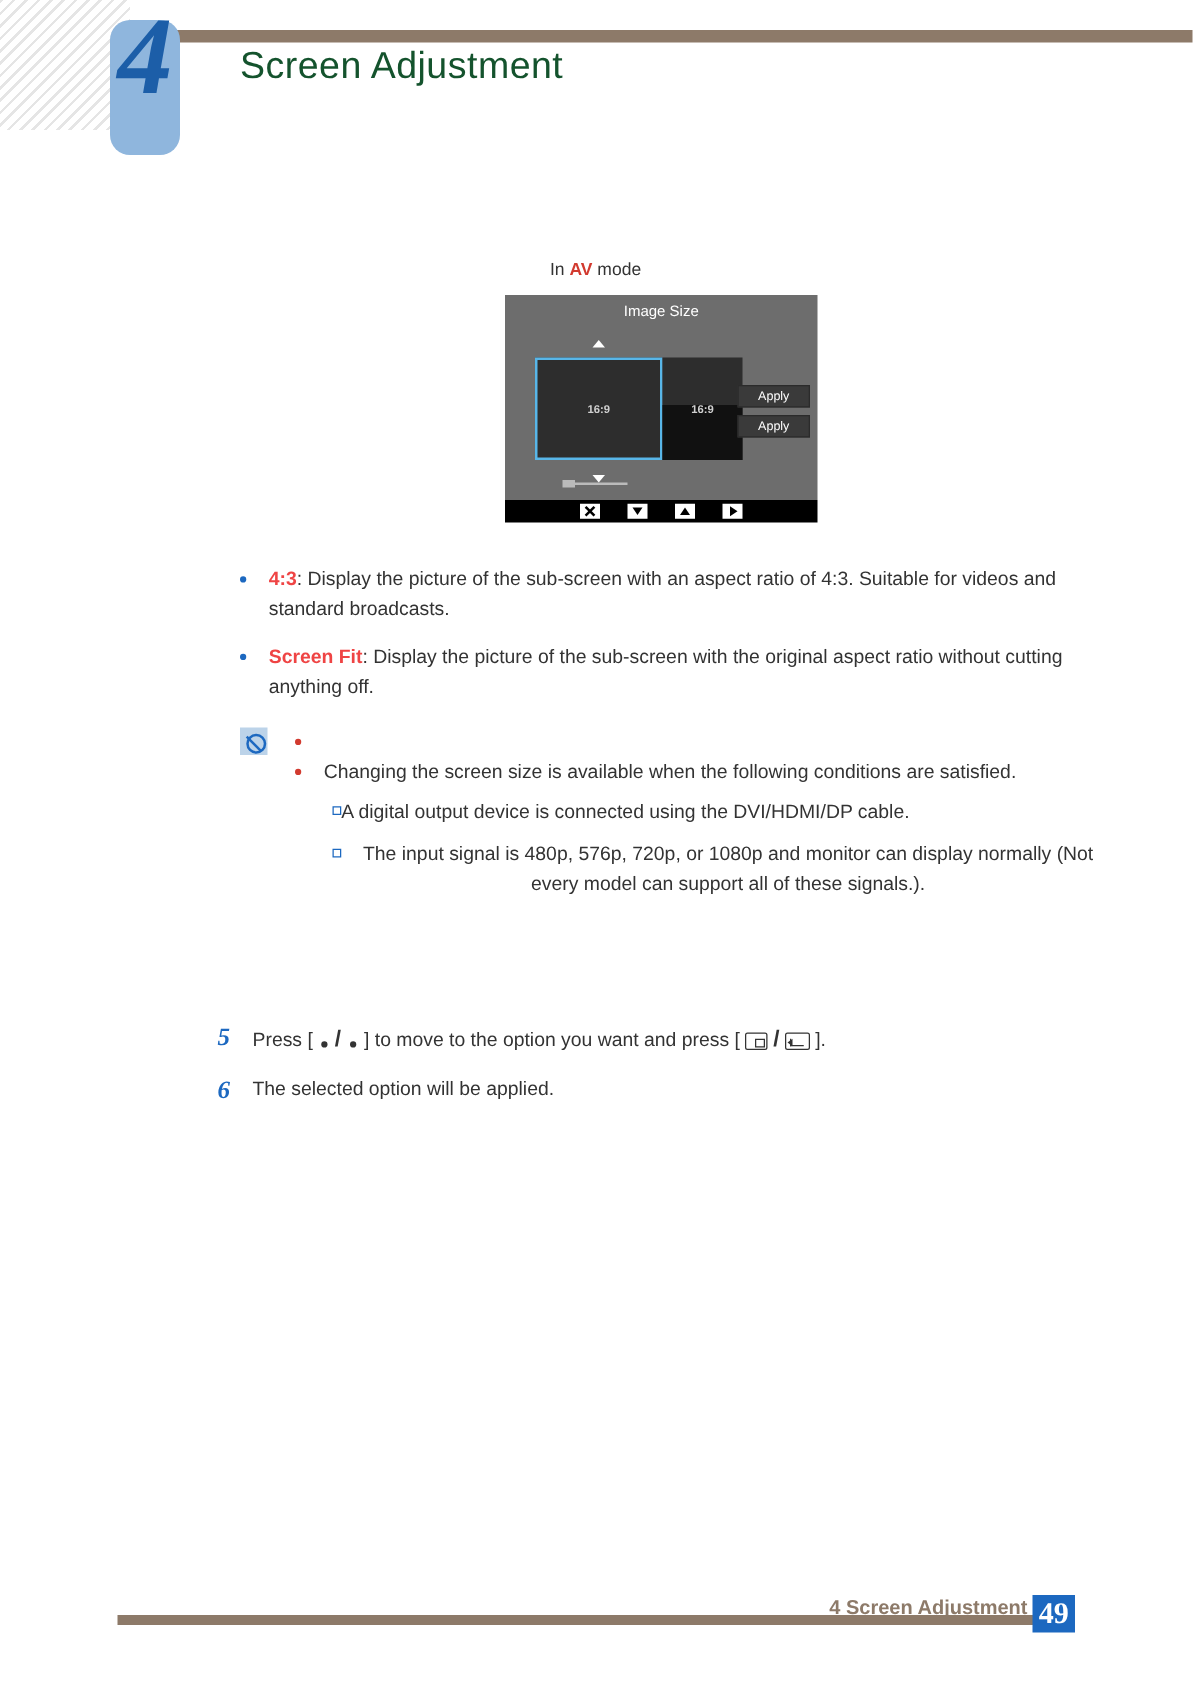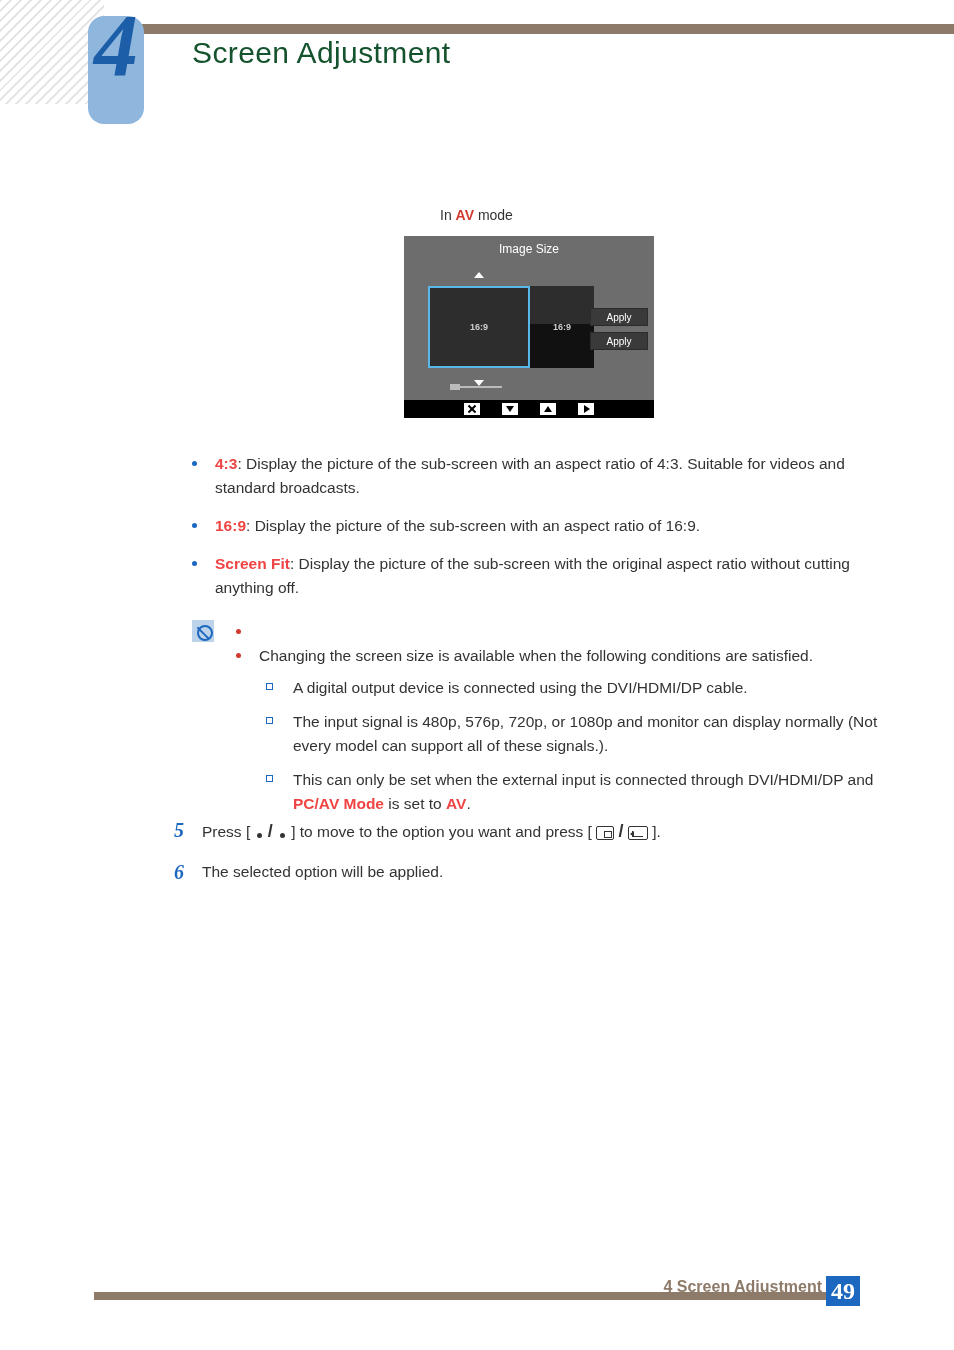"16:9: Display the picture of" div.bul { html: <div> <span></span> <div><span>16:9</span><span>: Display the picture of the sub-screen with an aspect ratio of 16:9.</span></div> </div> -> none }
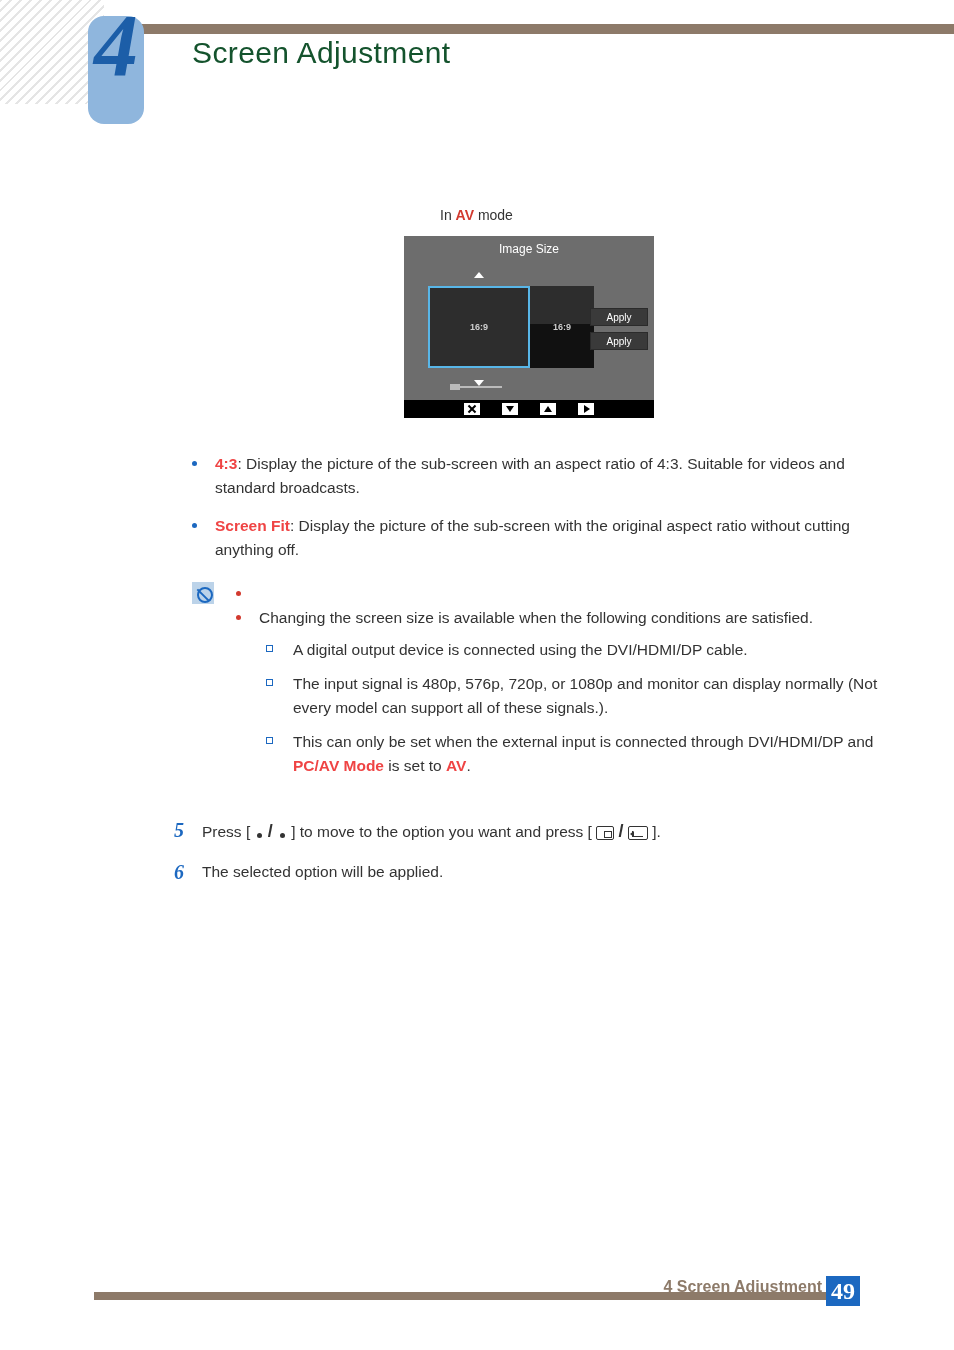"A digital output device is" .sub-item { gap: 20px -> none; text-align: none -> center }
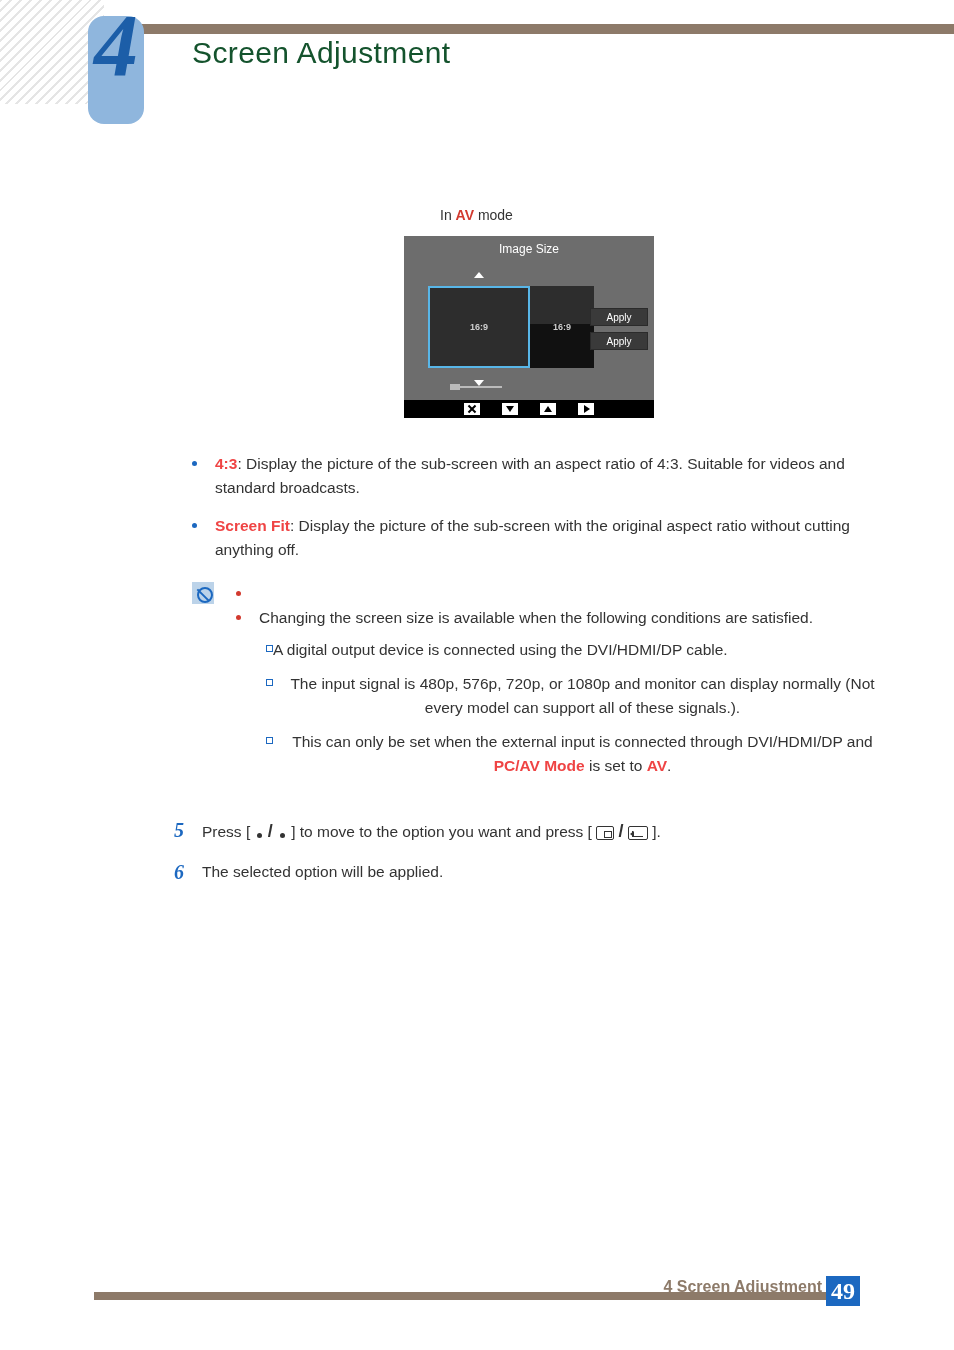"This can only be set" div.sub-item { html: <div> <span></span> <div> <span>This can only be set when the external input is connected through DVI/HDMI/DP and </span><span>PC/AV Mode</span><span> is set to </span><span>AV</span><span>.</span> </div> </div> -> none }
